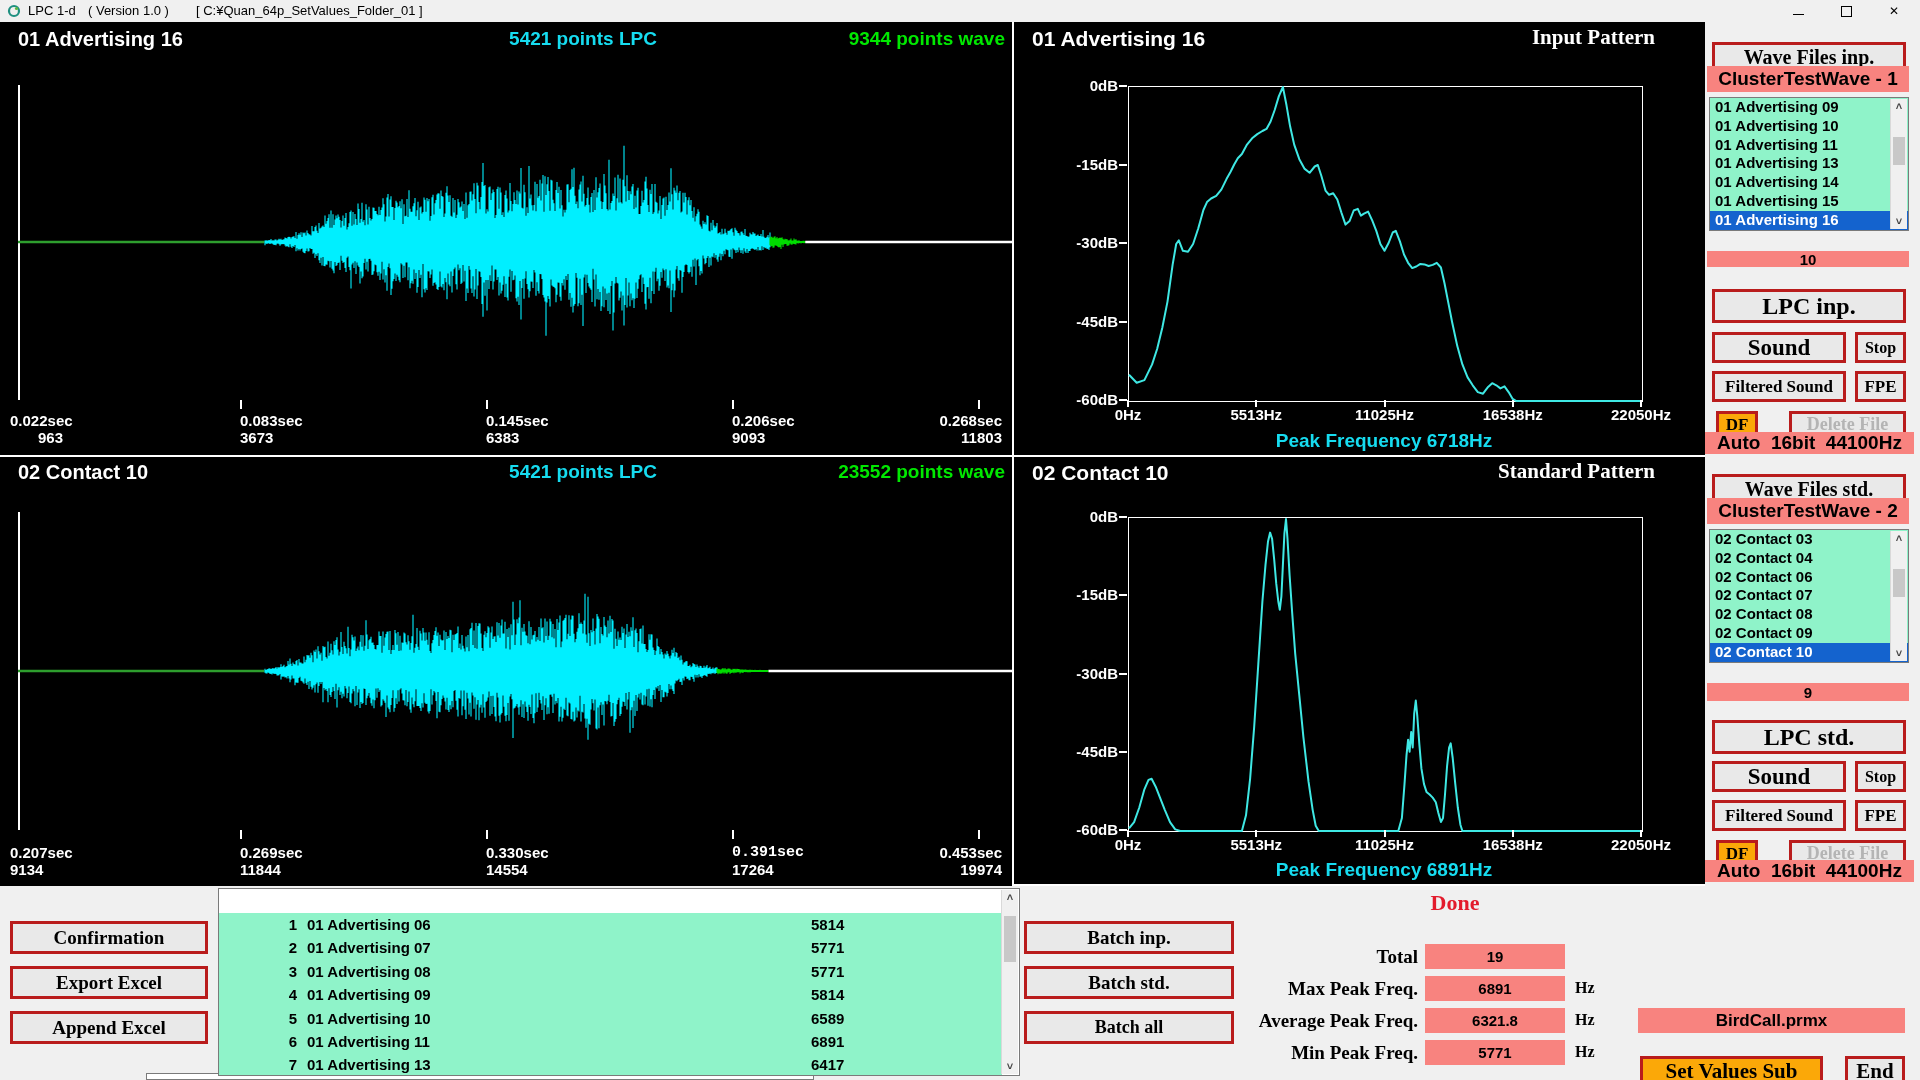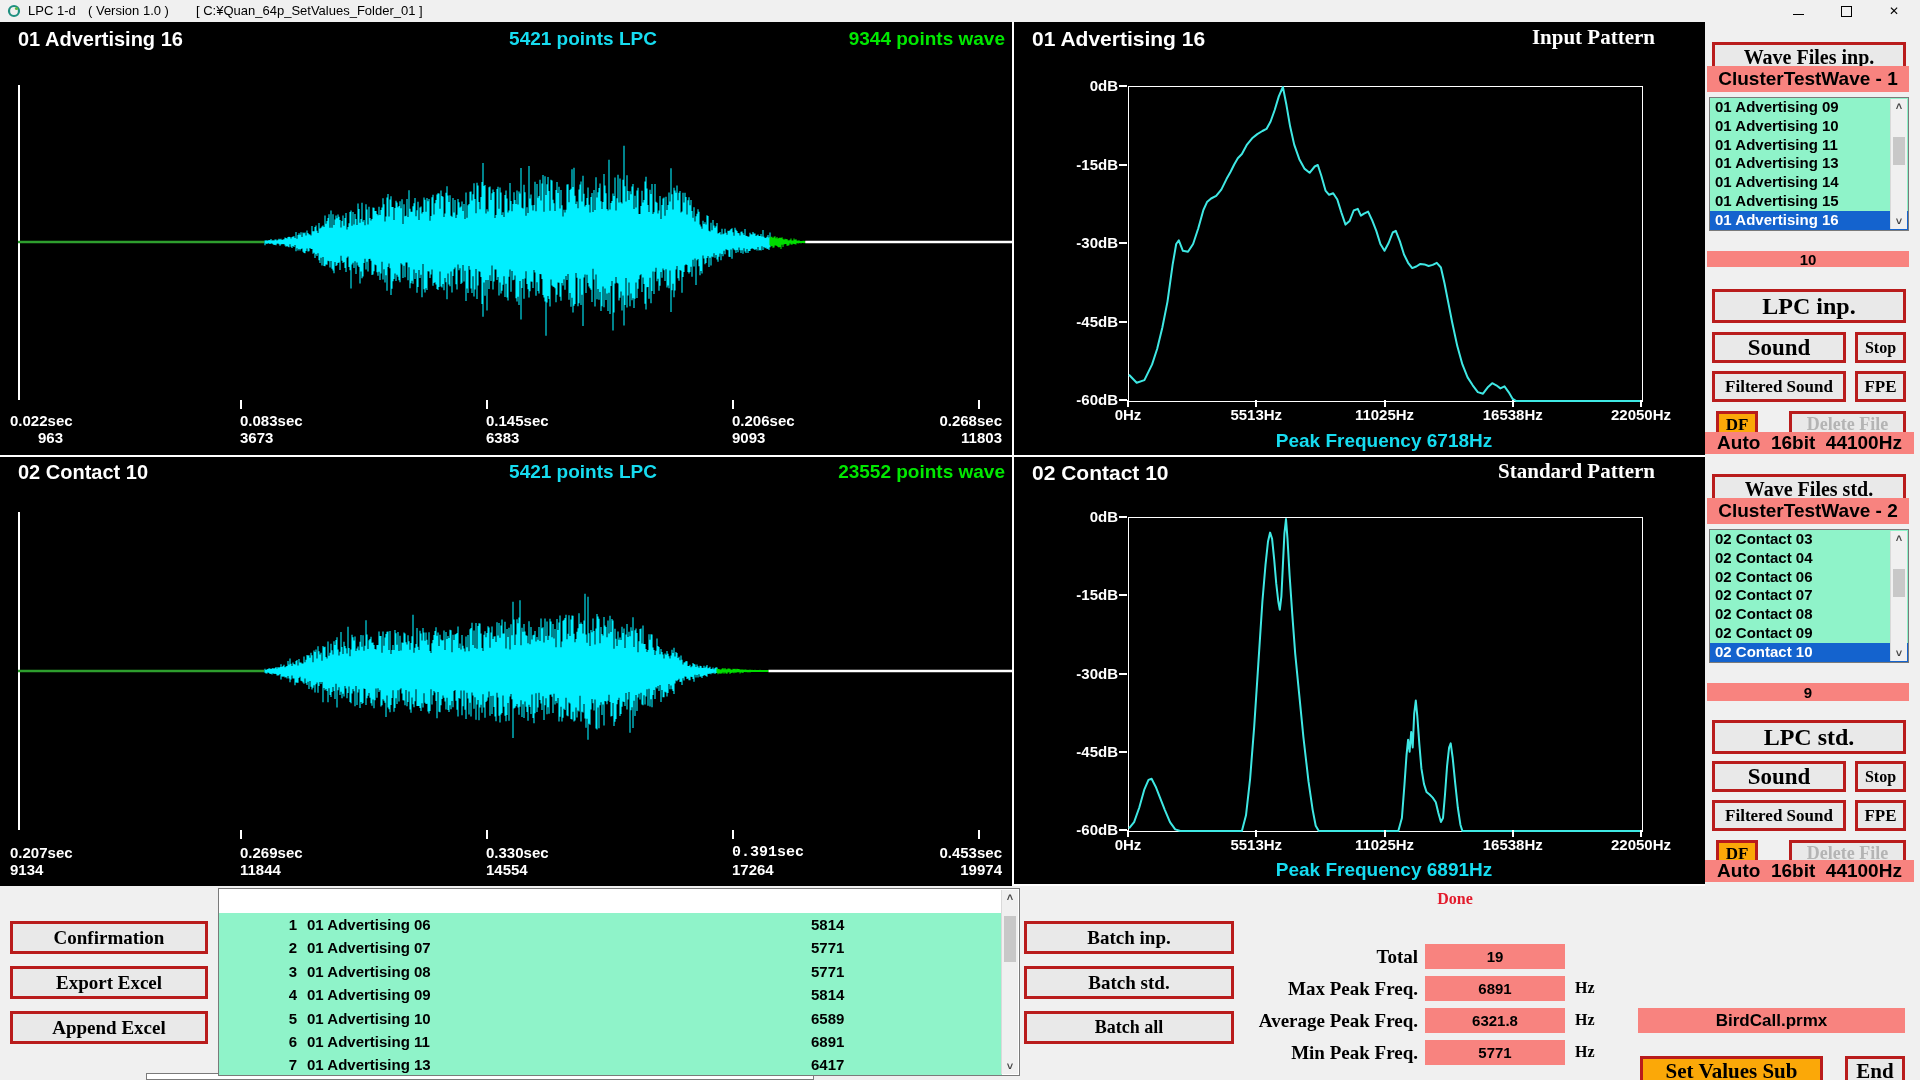"Done" .done { font-size: 16px -> 22px }
